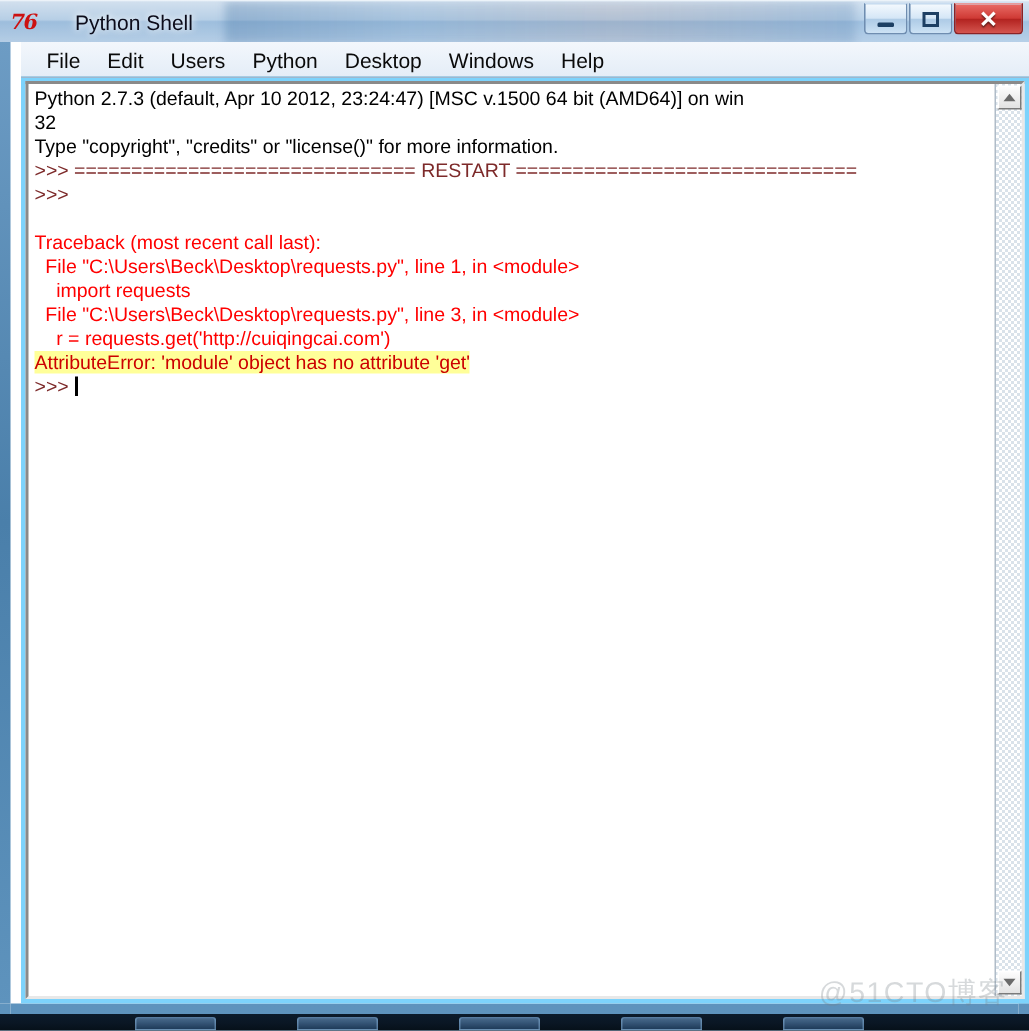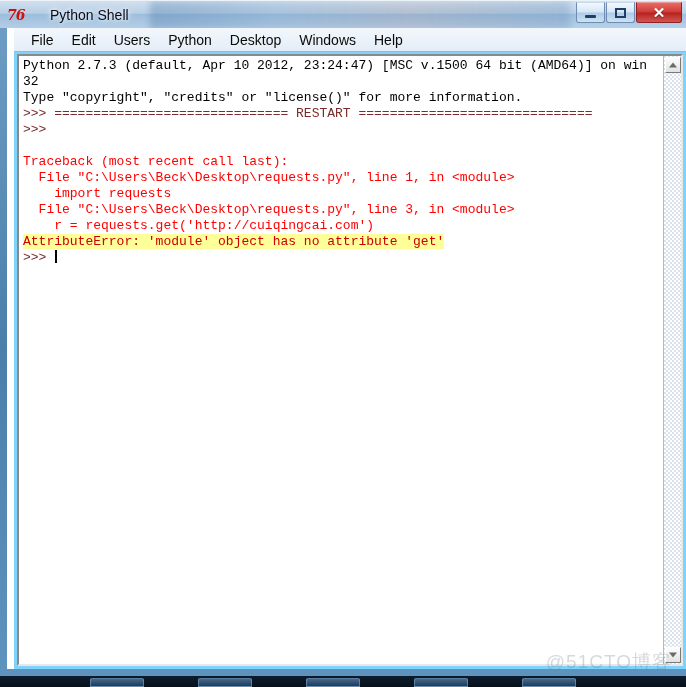"Python 2.7.3 (default, Apr 10" #shell-text { font-family: Liberation Mono, monospace -> Liberation Sans, sans-serif }
